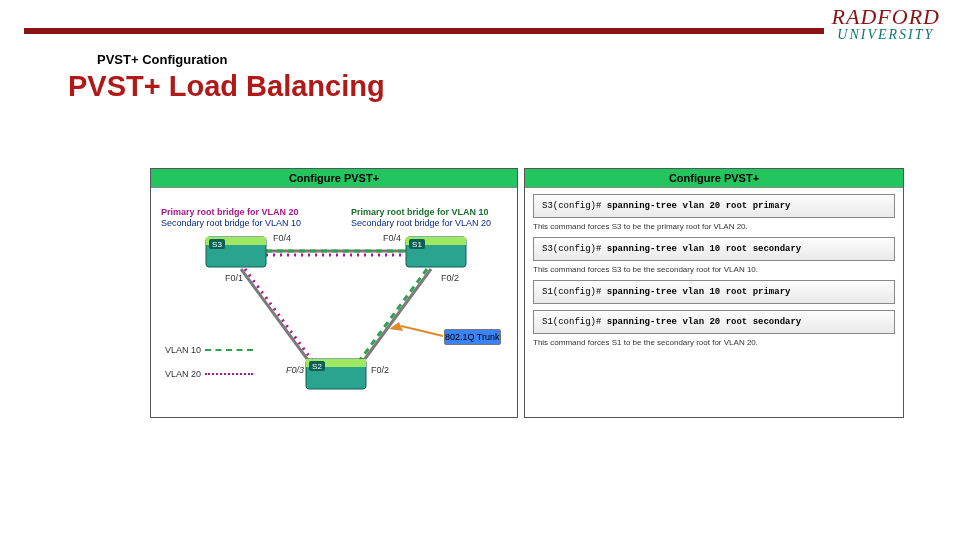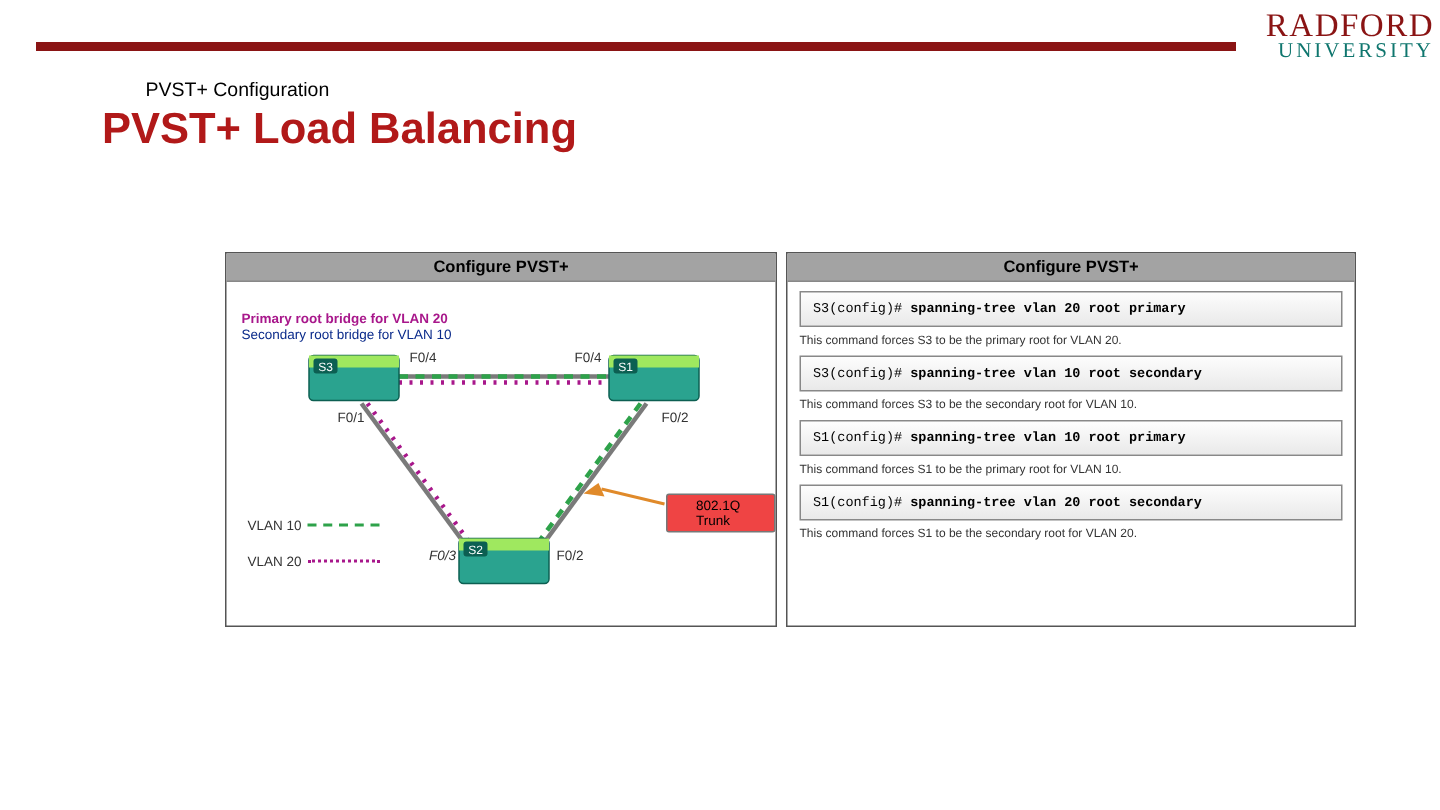"RADFORD" .logo { font-style: none -> italic; right: 4px -> 20px; text-align: right -> center }
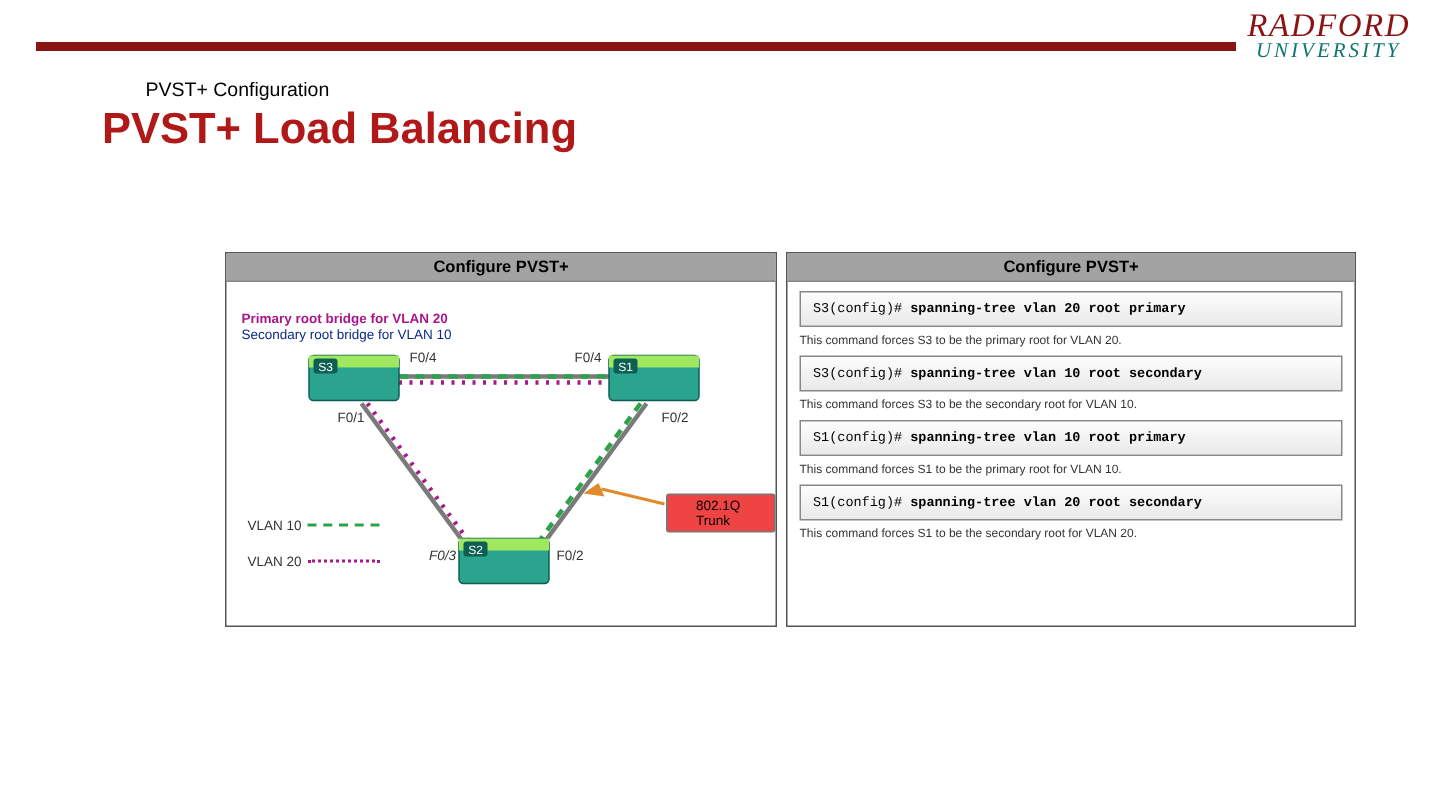"PVST+ Configuration" .subtitle { font-weight: 400 -> 700 }
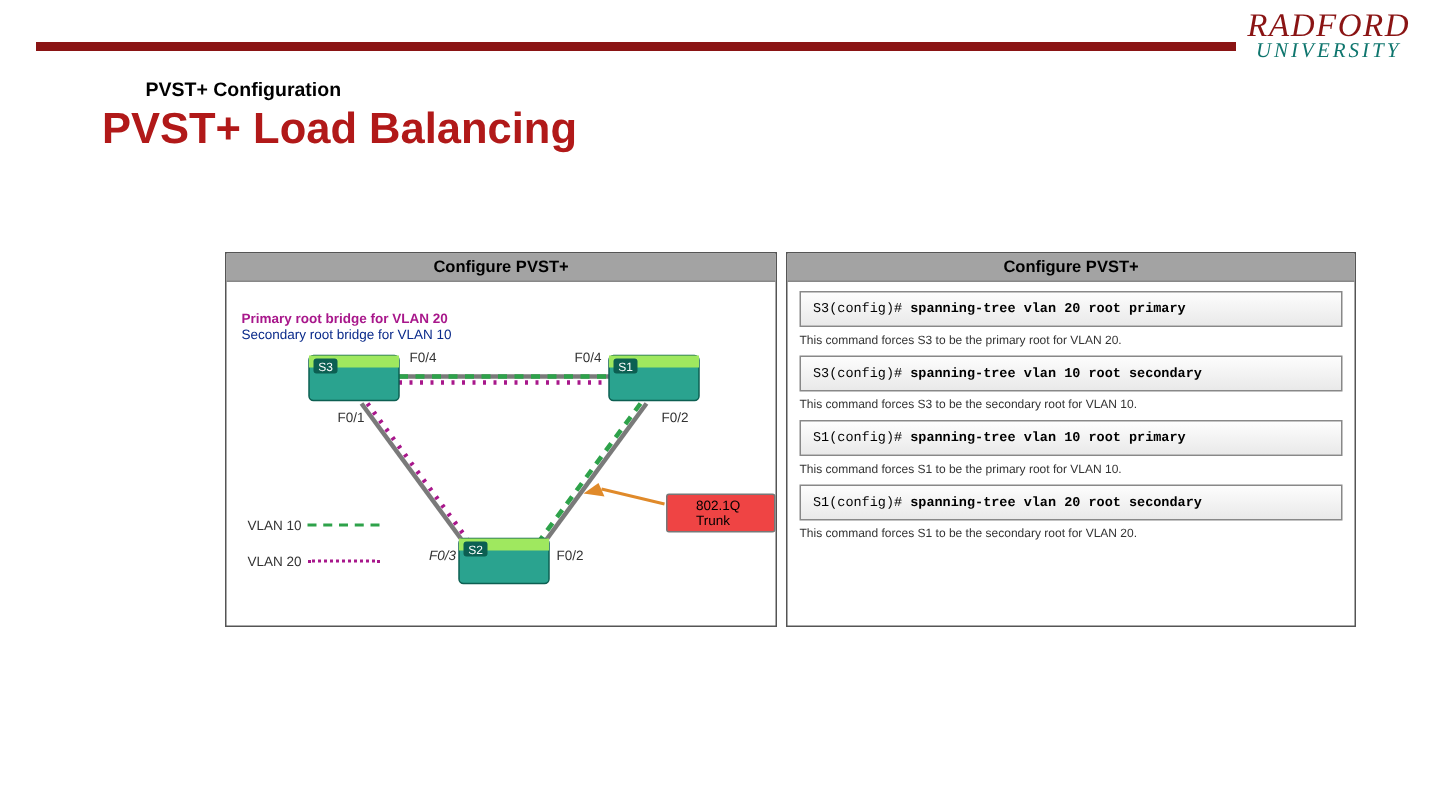"Configure PVST+" .panel-header { background: #a3a3a3 -> #22c55e }
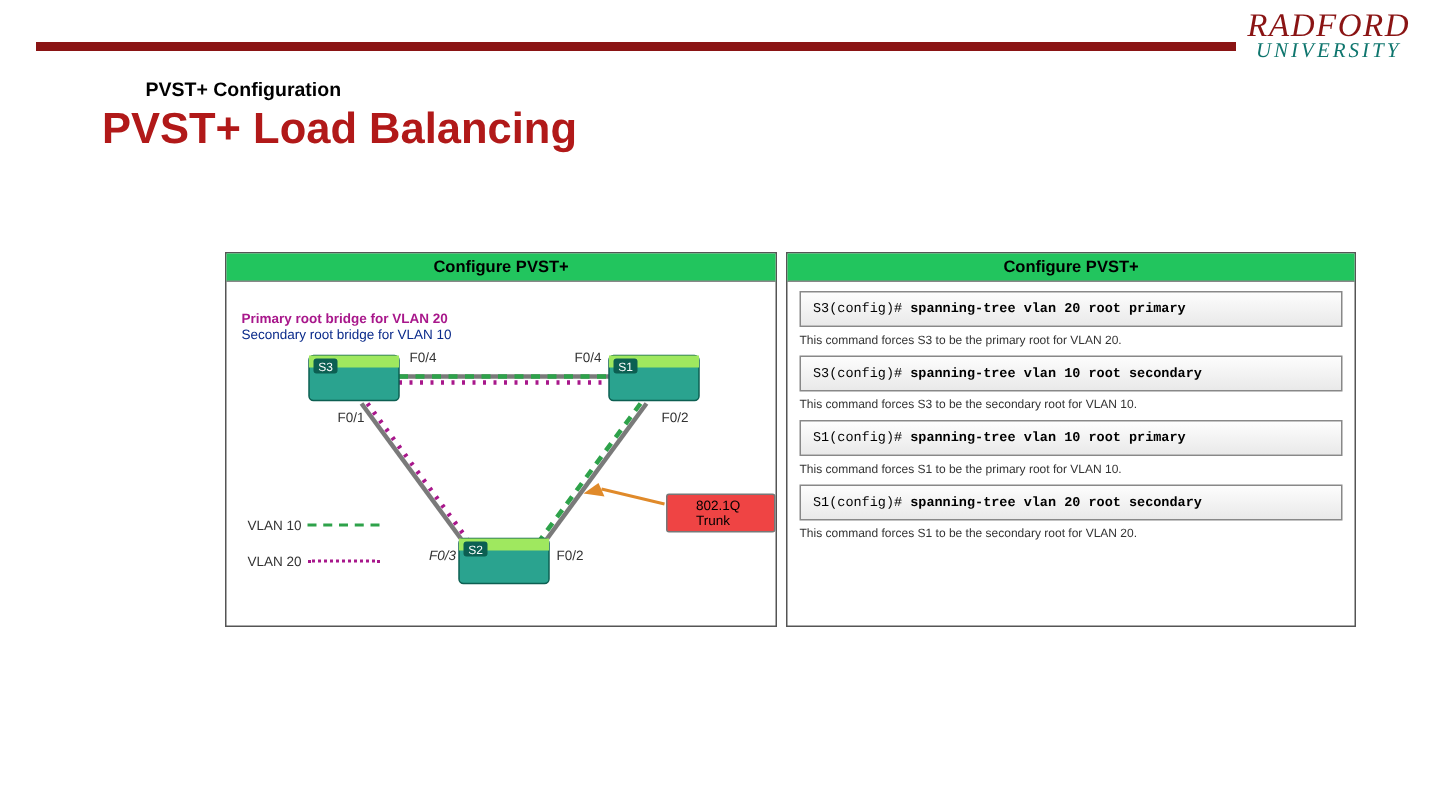"Primary root bridge for VLAN 10" div.caption { html: none -> <div> <div>Primary root bridge for VLAN 10</div> <div>Secondary root bridge for VLAN 20</div> </div> }
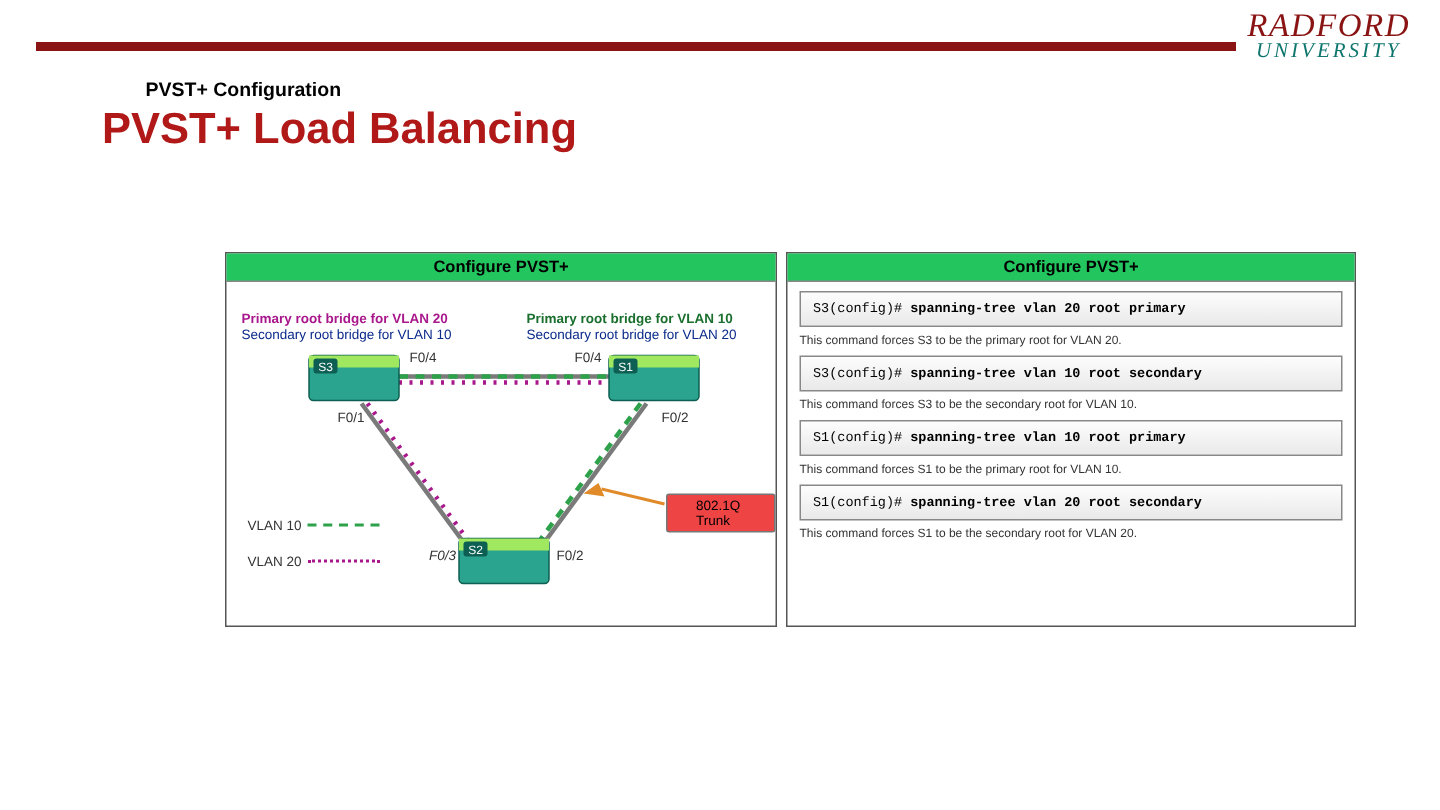"This command forces S1 to be the primary" div.explain { html: <div>This command forces S1 to be the primary root for VLAN 10.</div> -> none }
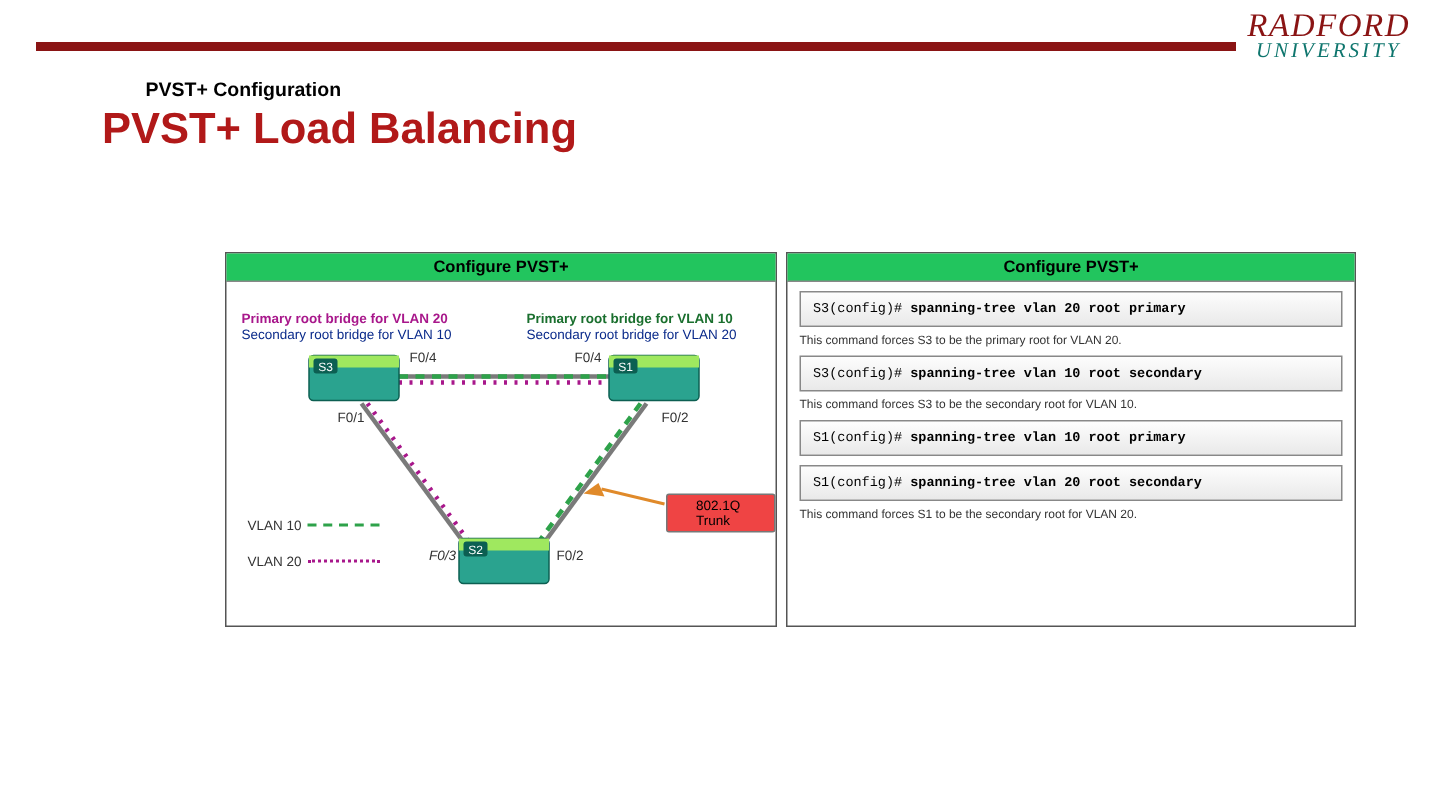"802.1Q Trunk" .trunk-chip { background: #ef4444 -> #3b82f6; padding: 2px 19px -> 2px 0 }
